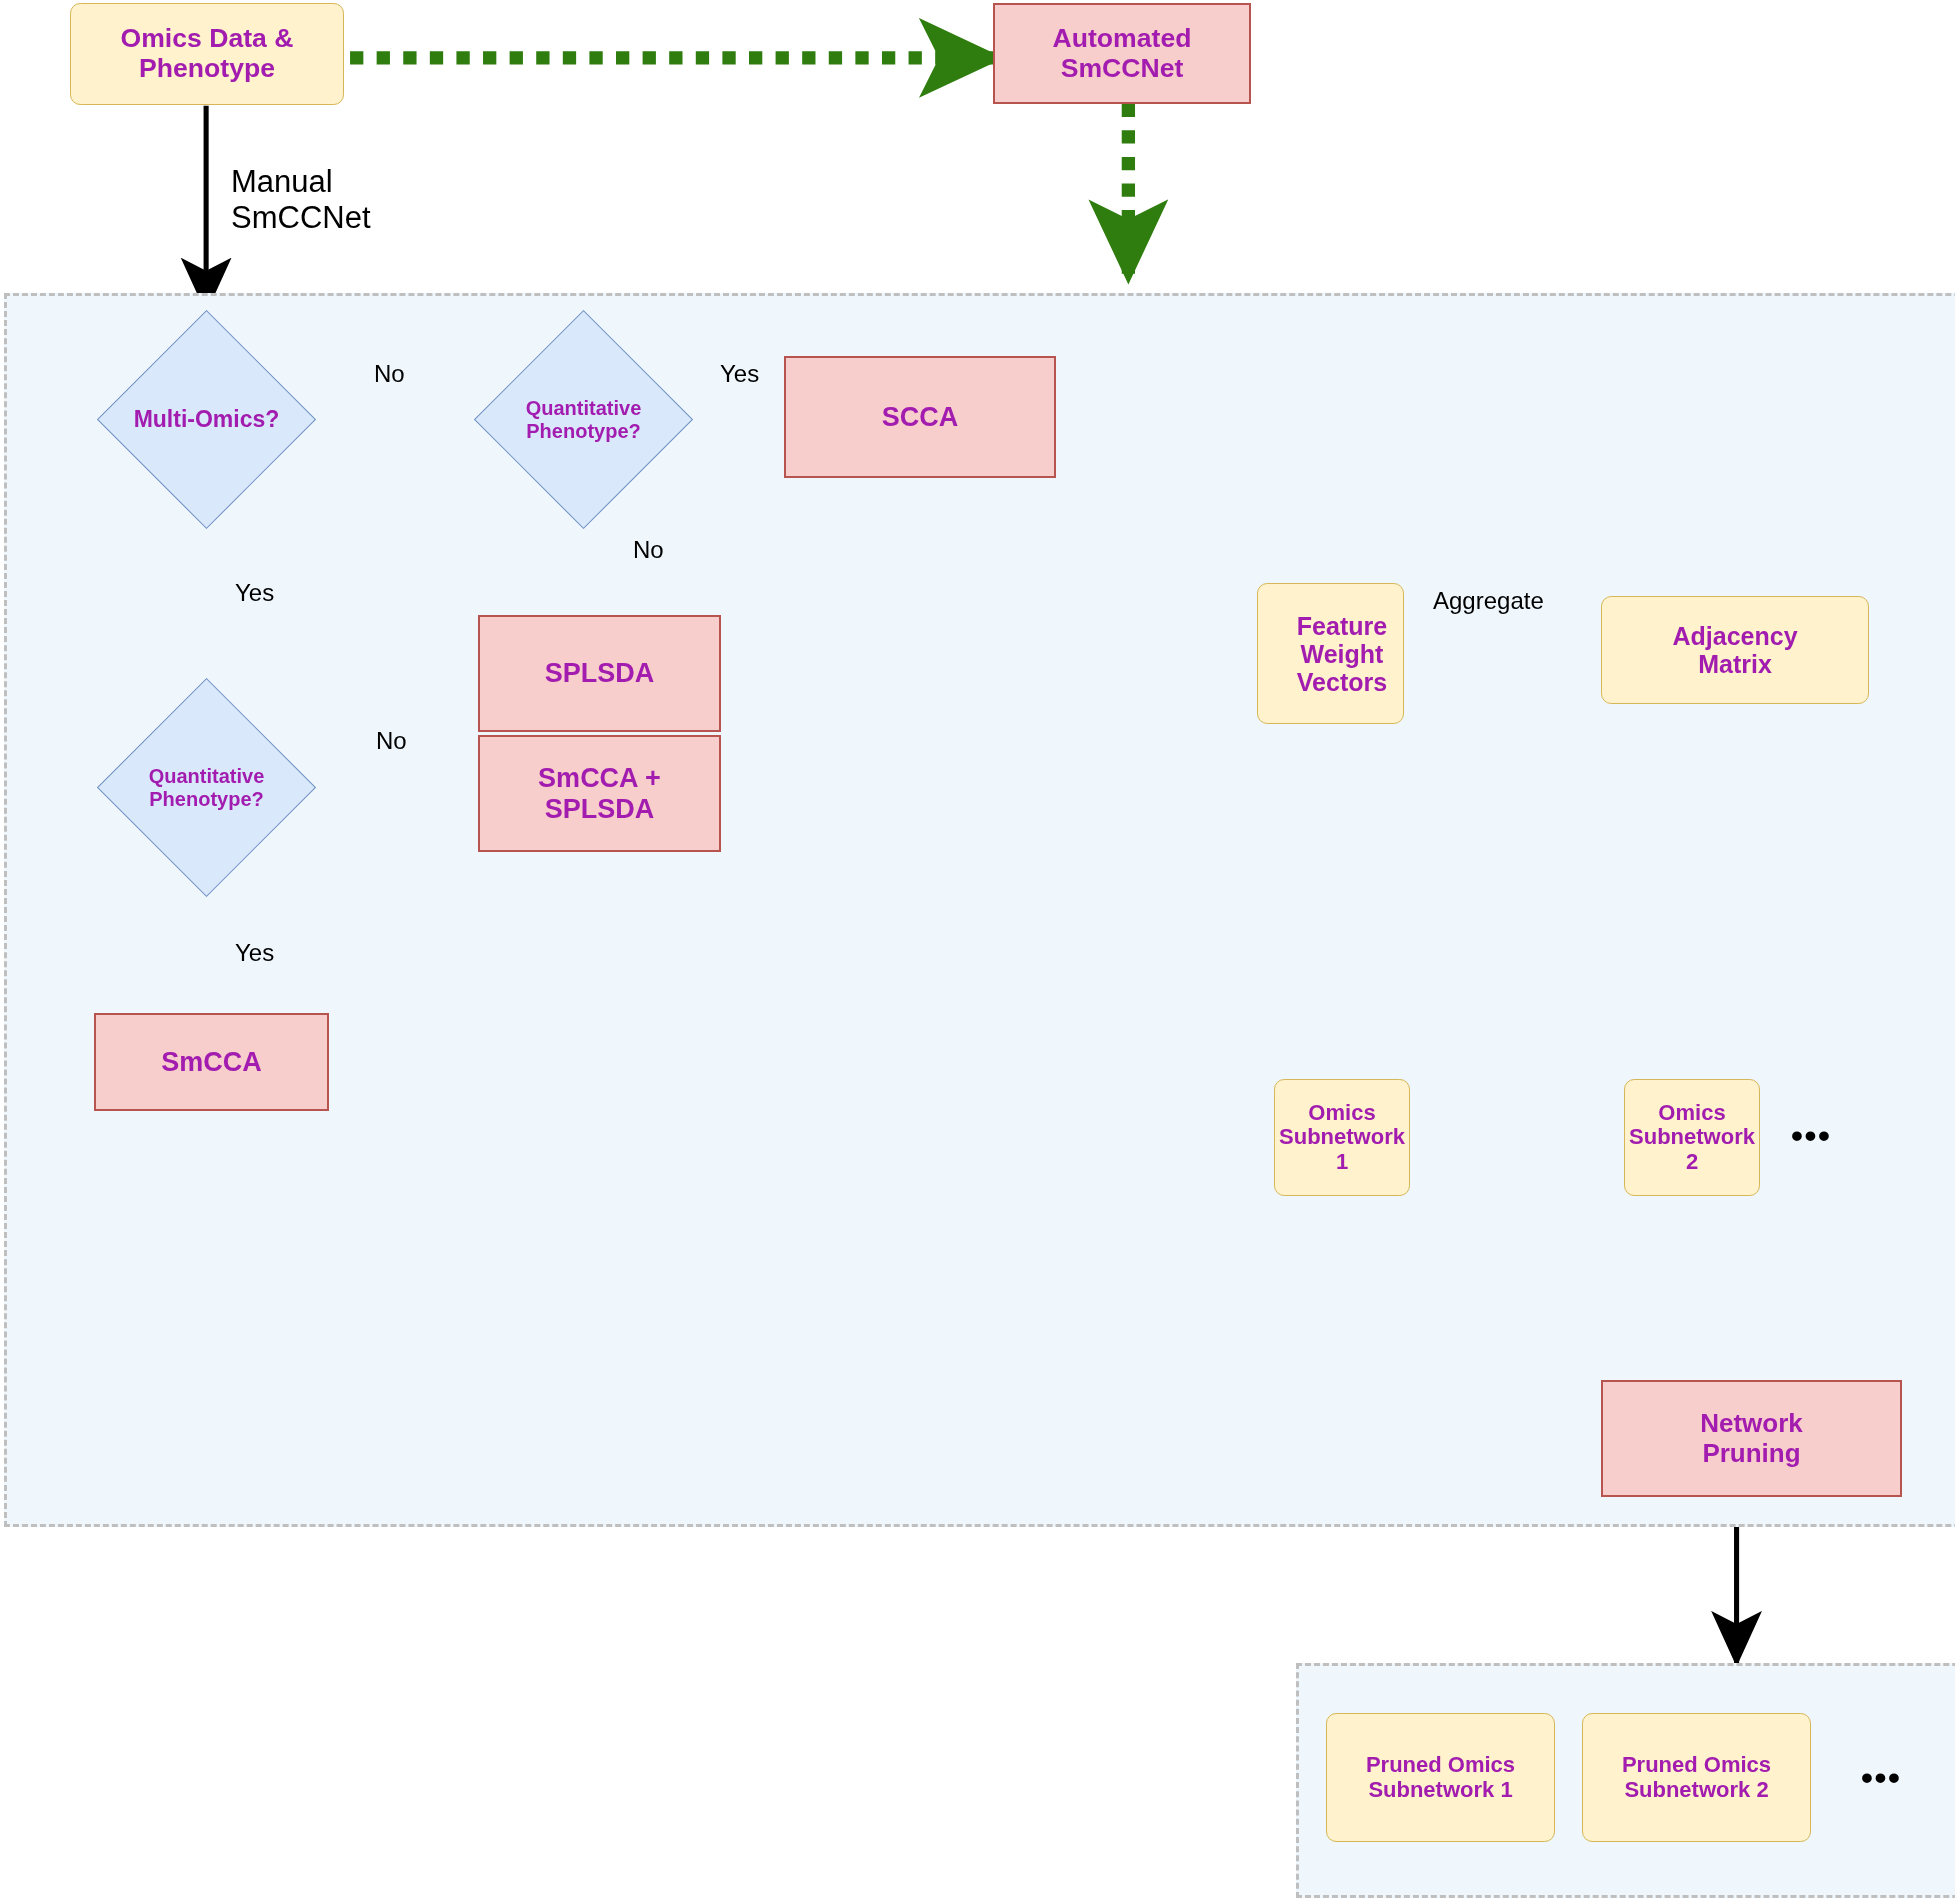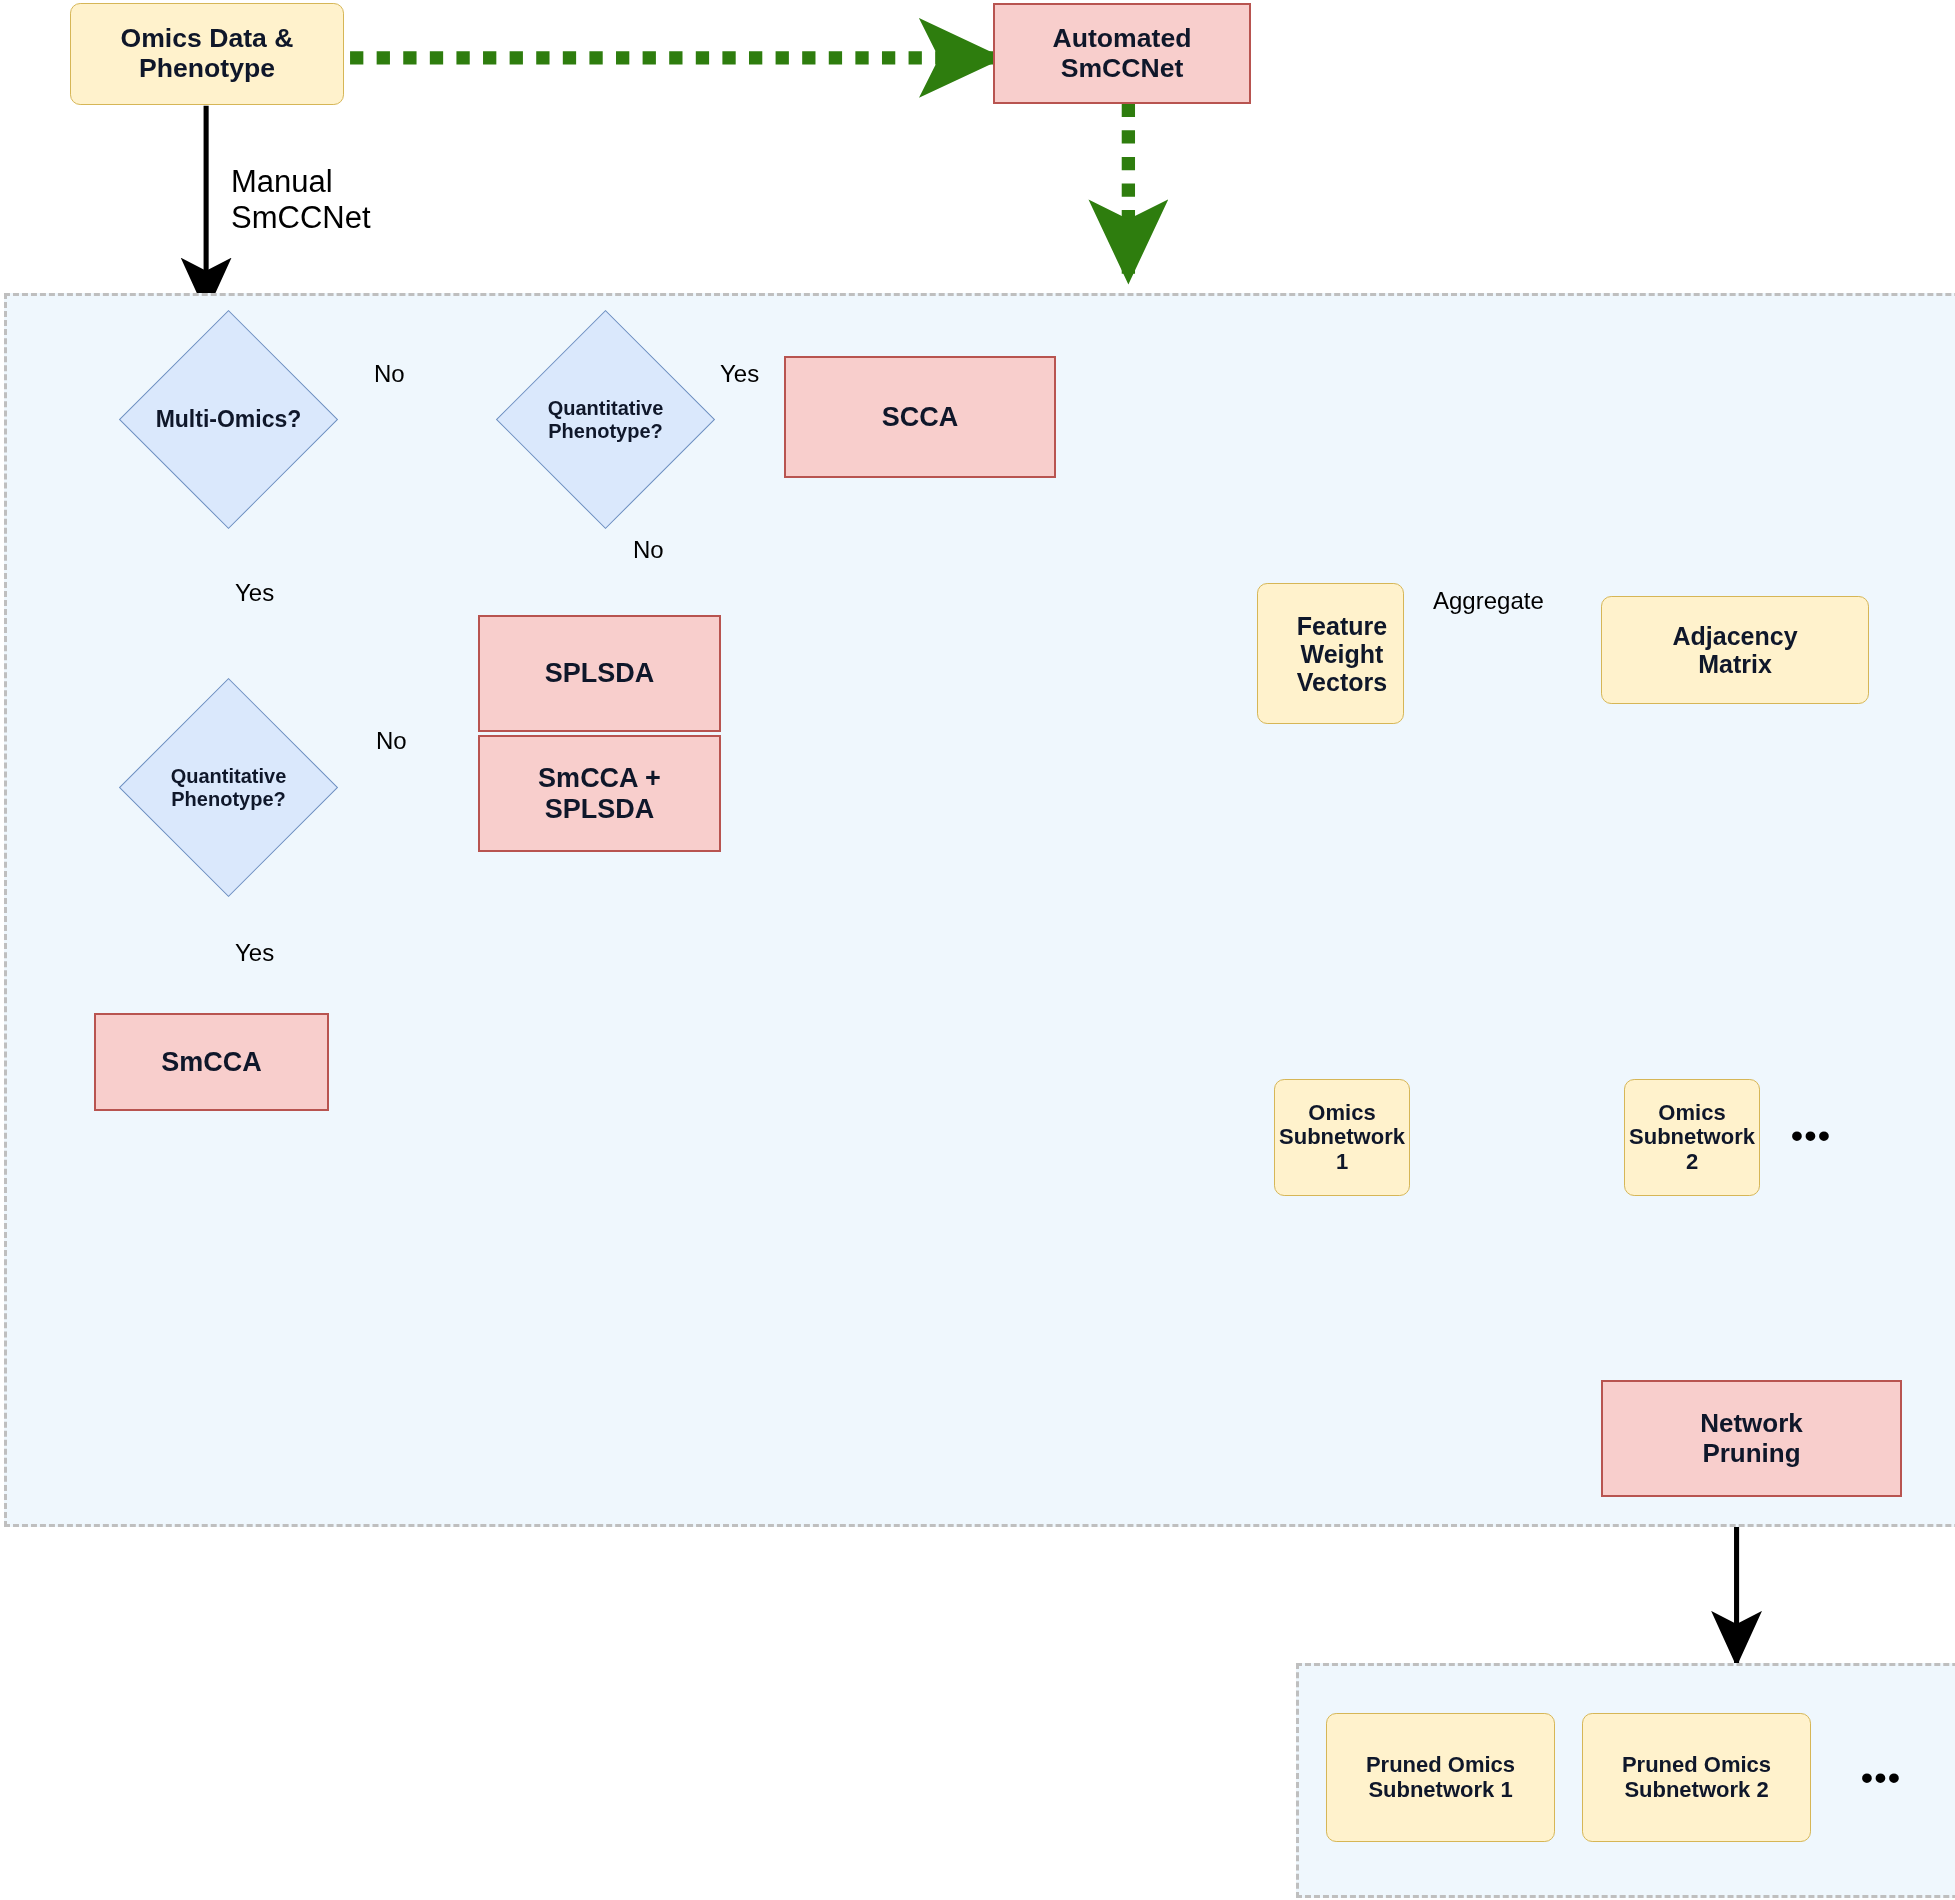"Omics Data &" .node { color: #0f172a -> #a21caf }
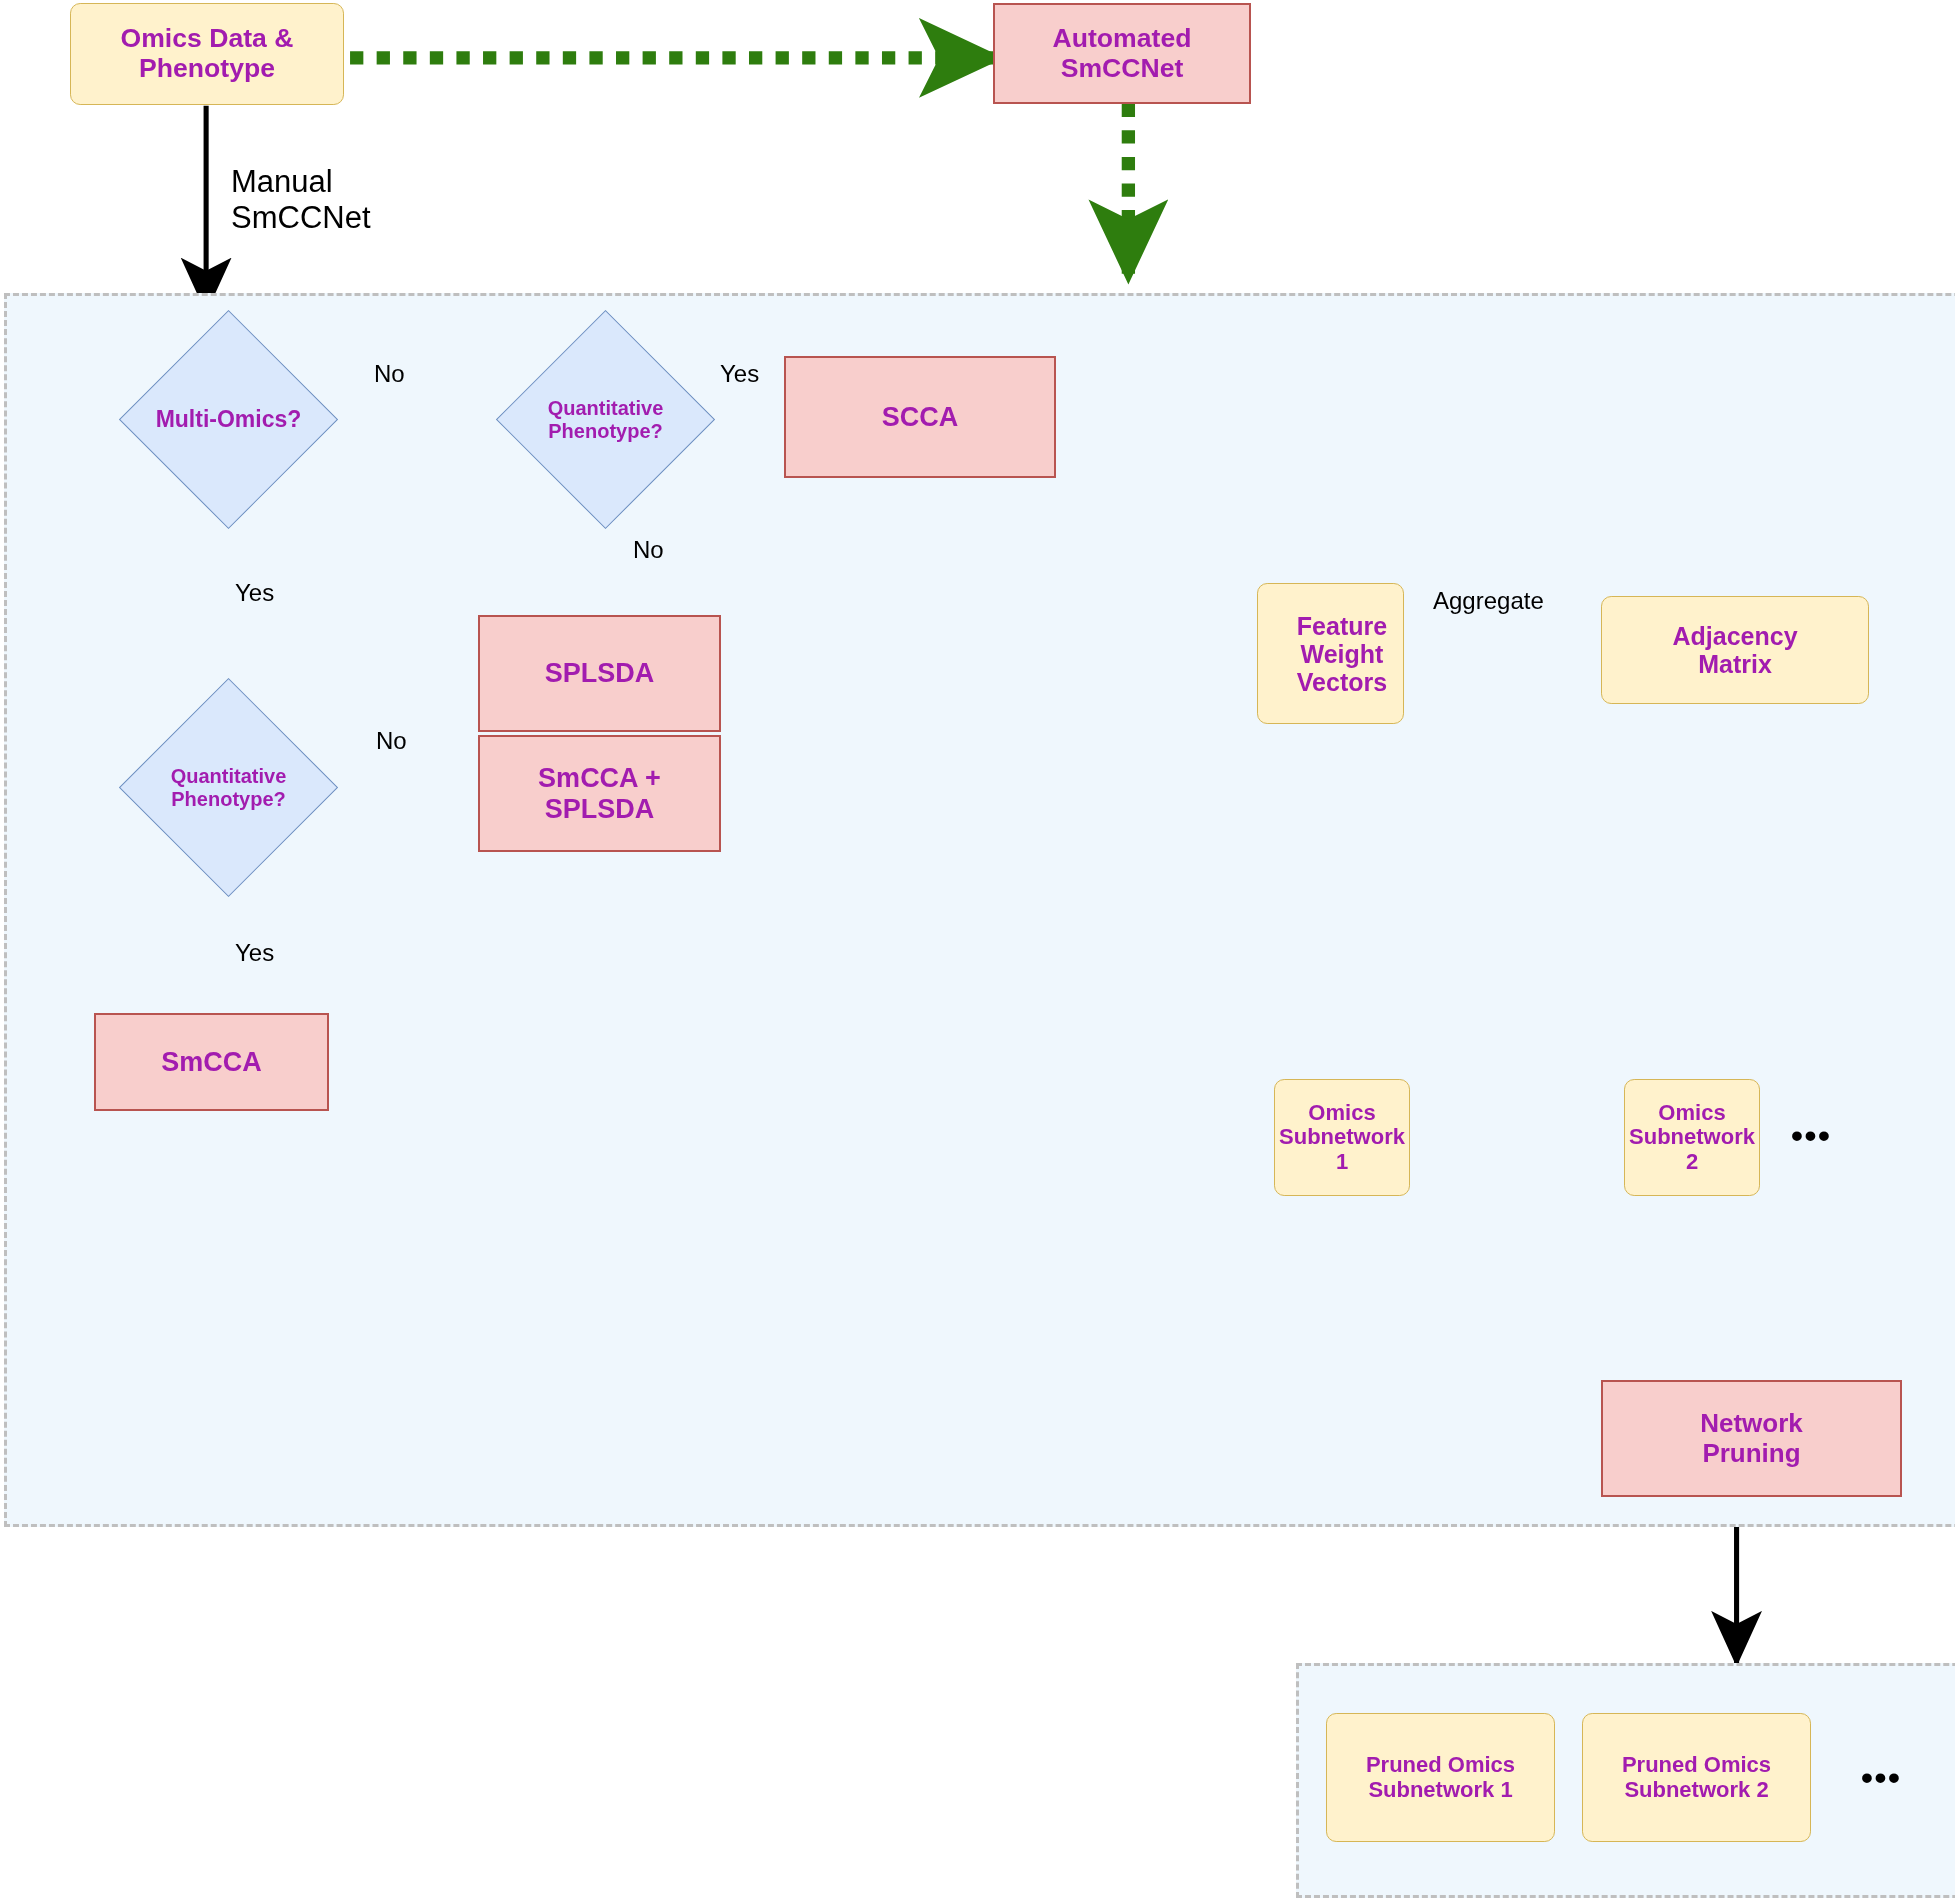"Multi-Omics?" .n-diamond { margin-left: 22px -> none }
